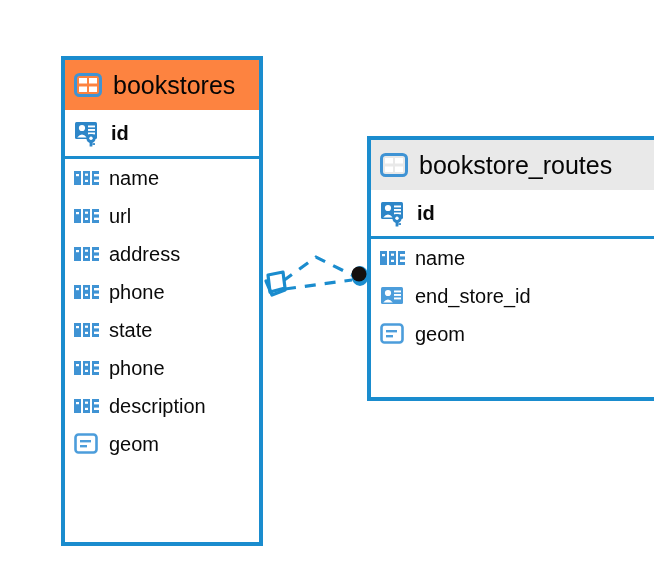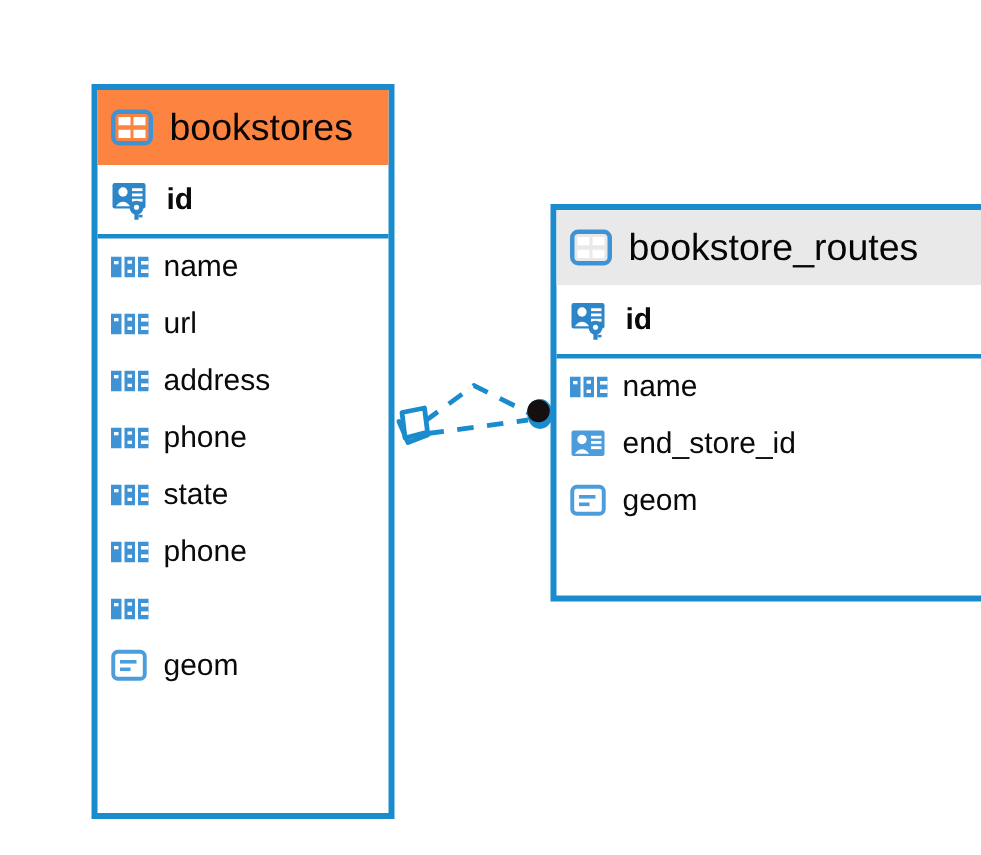"description" span.field-label { html: none -> <span>description</span> }
